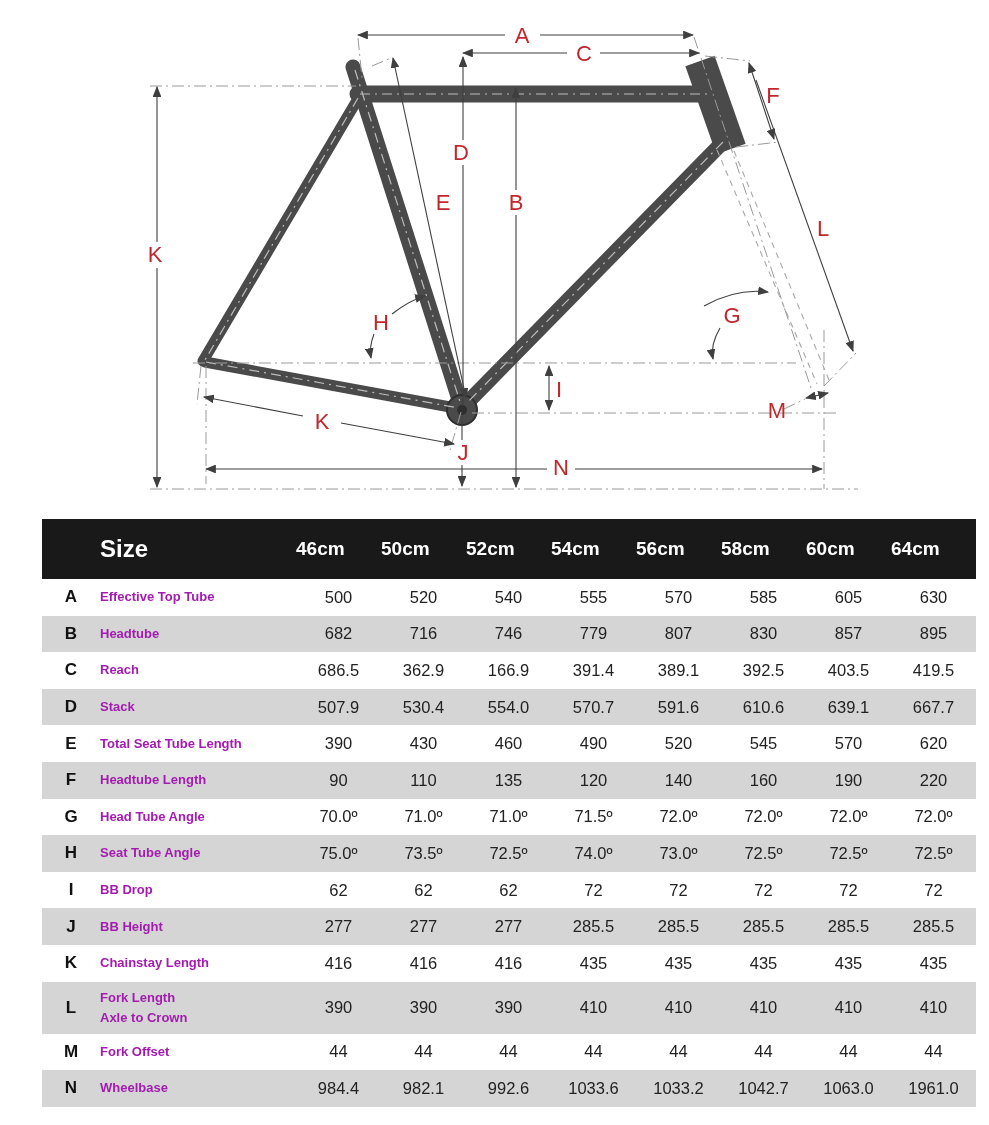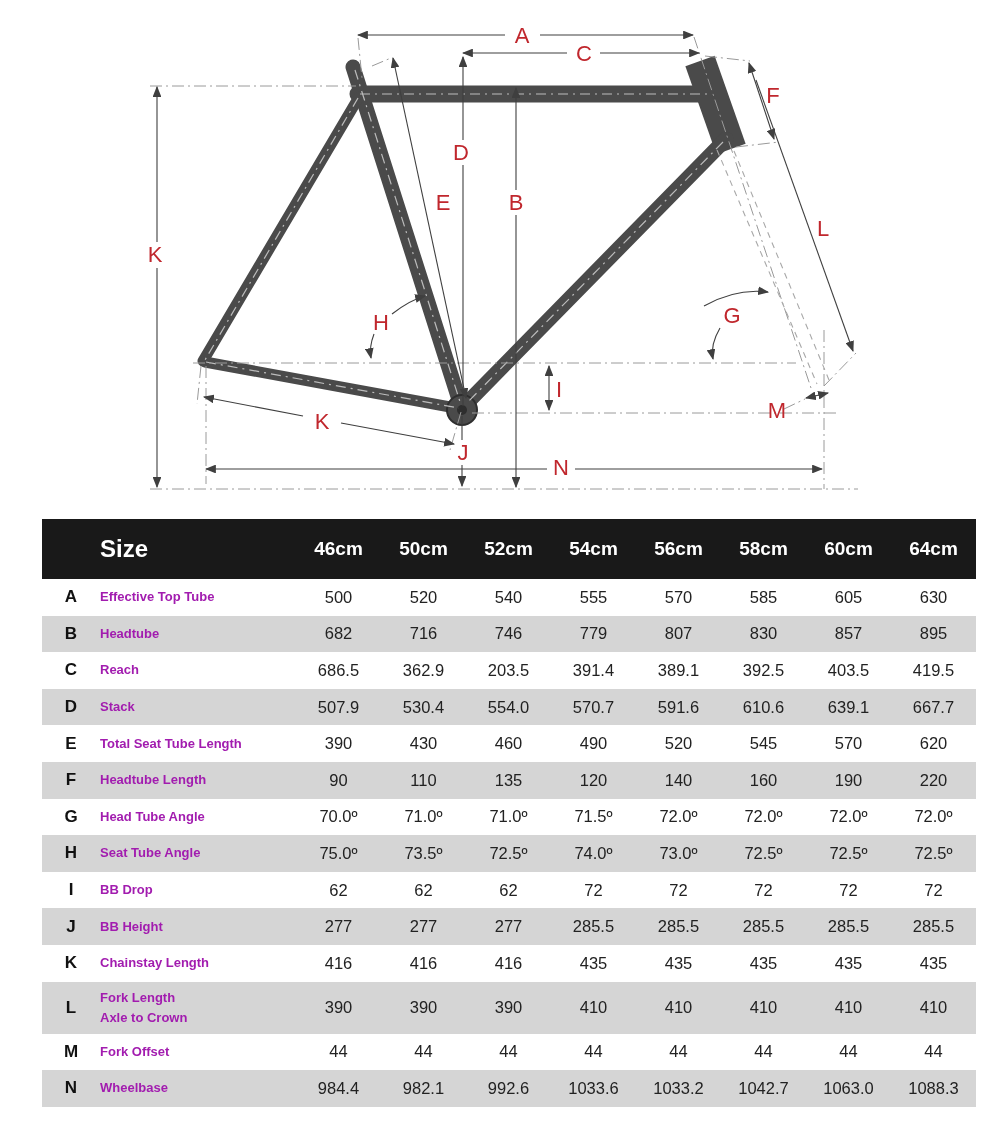"46cm" .thead .col { text-align: center -> left }
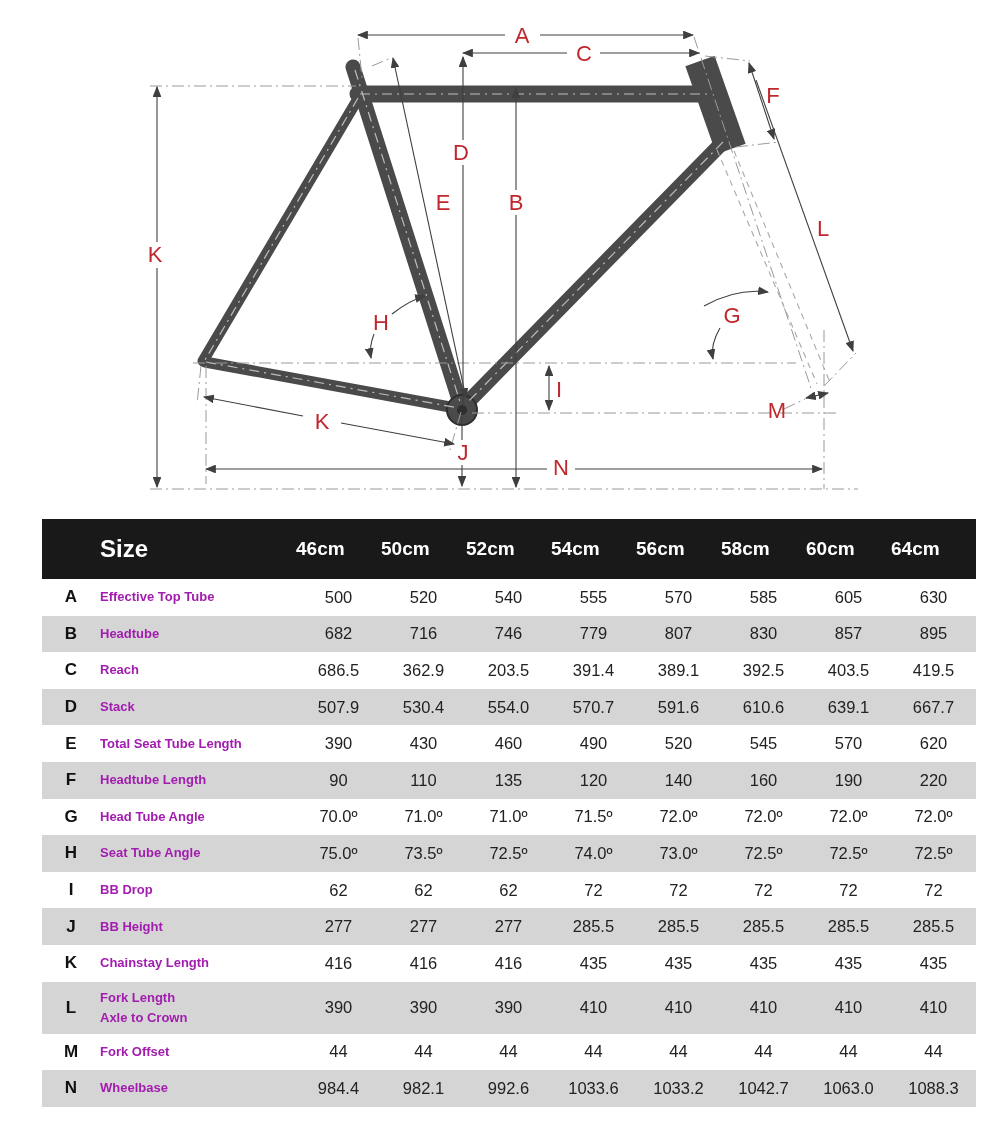"203.5" div.td { text: 203.5 -> 166.9 }
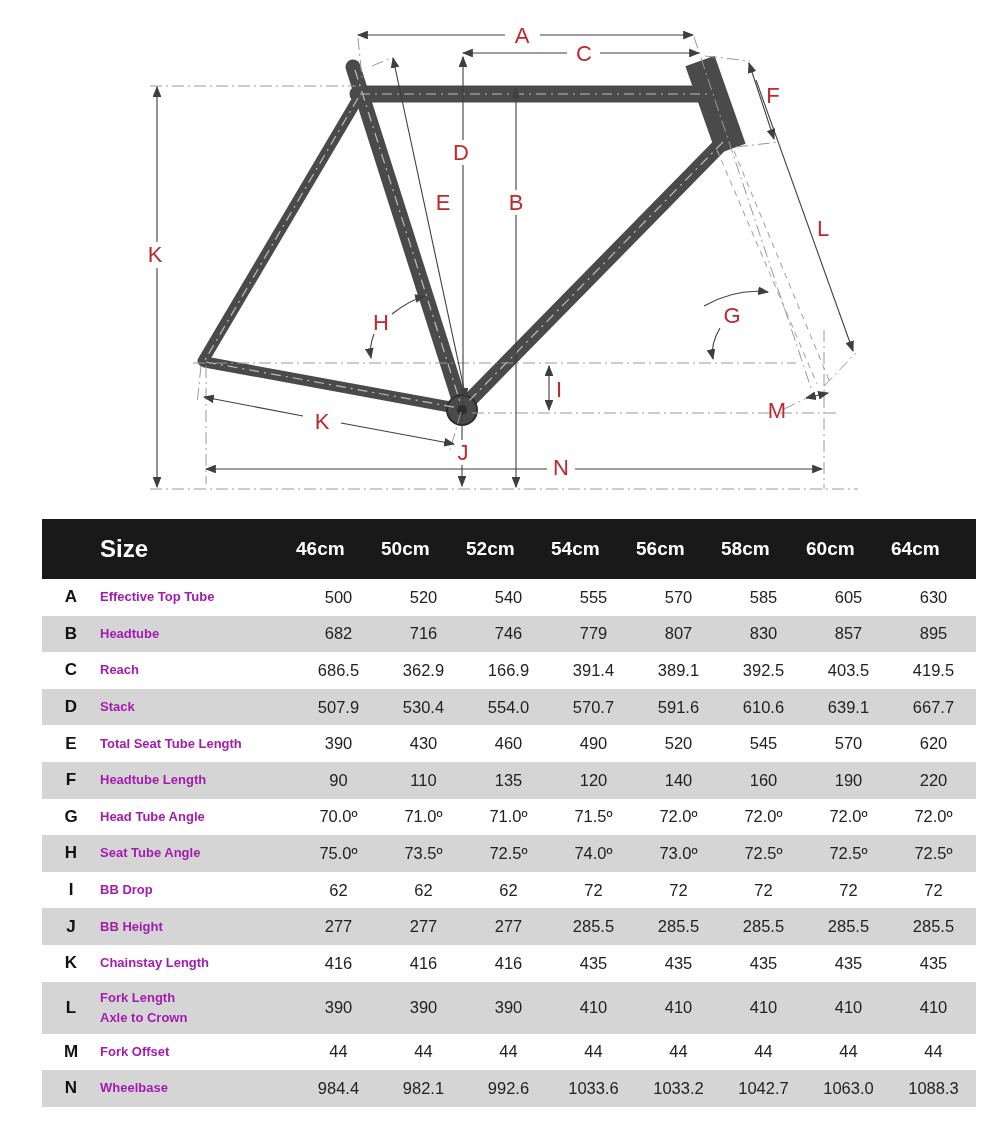"1088.3" div.td { text: 1088.3 -> 1961.0 }
